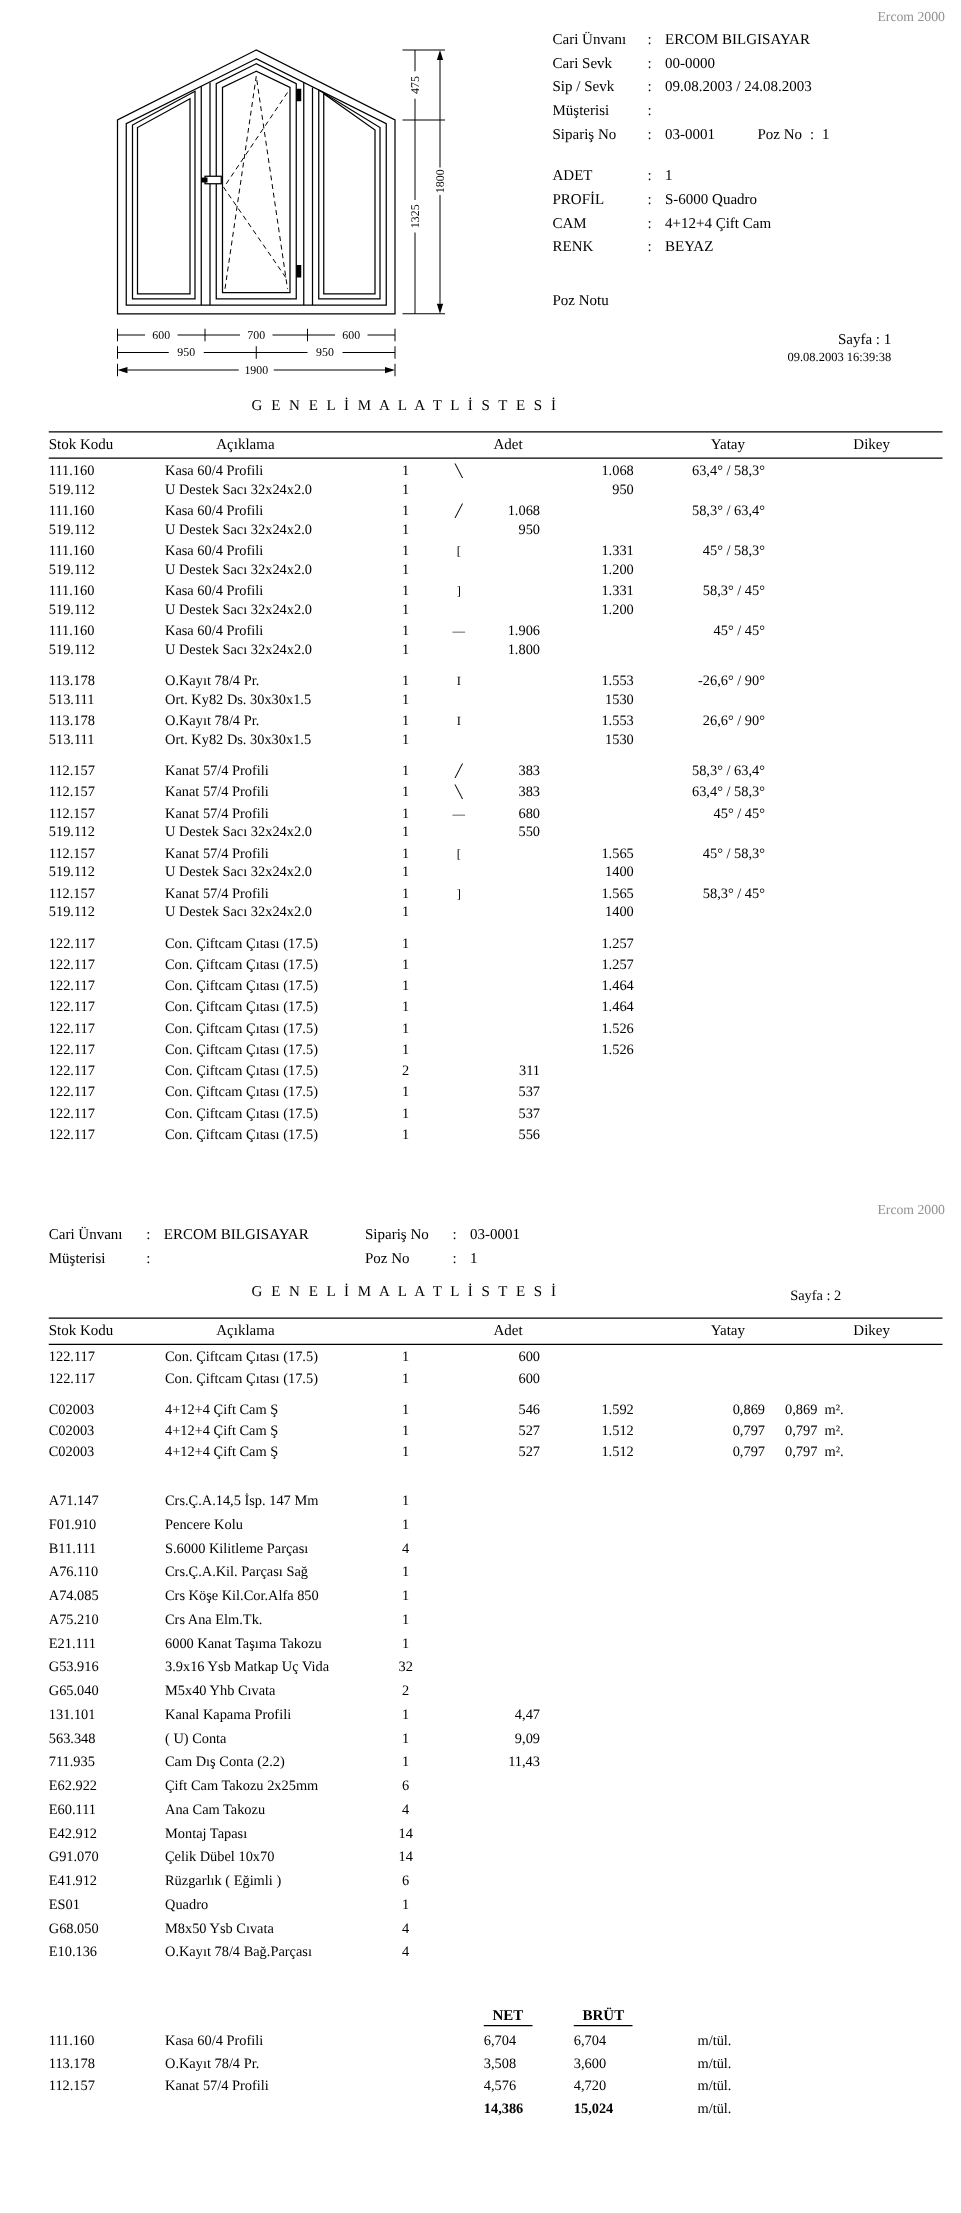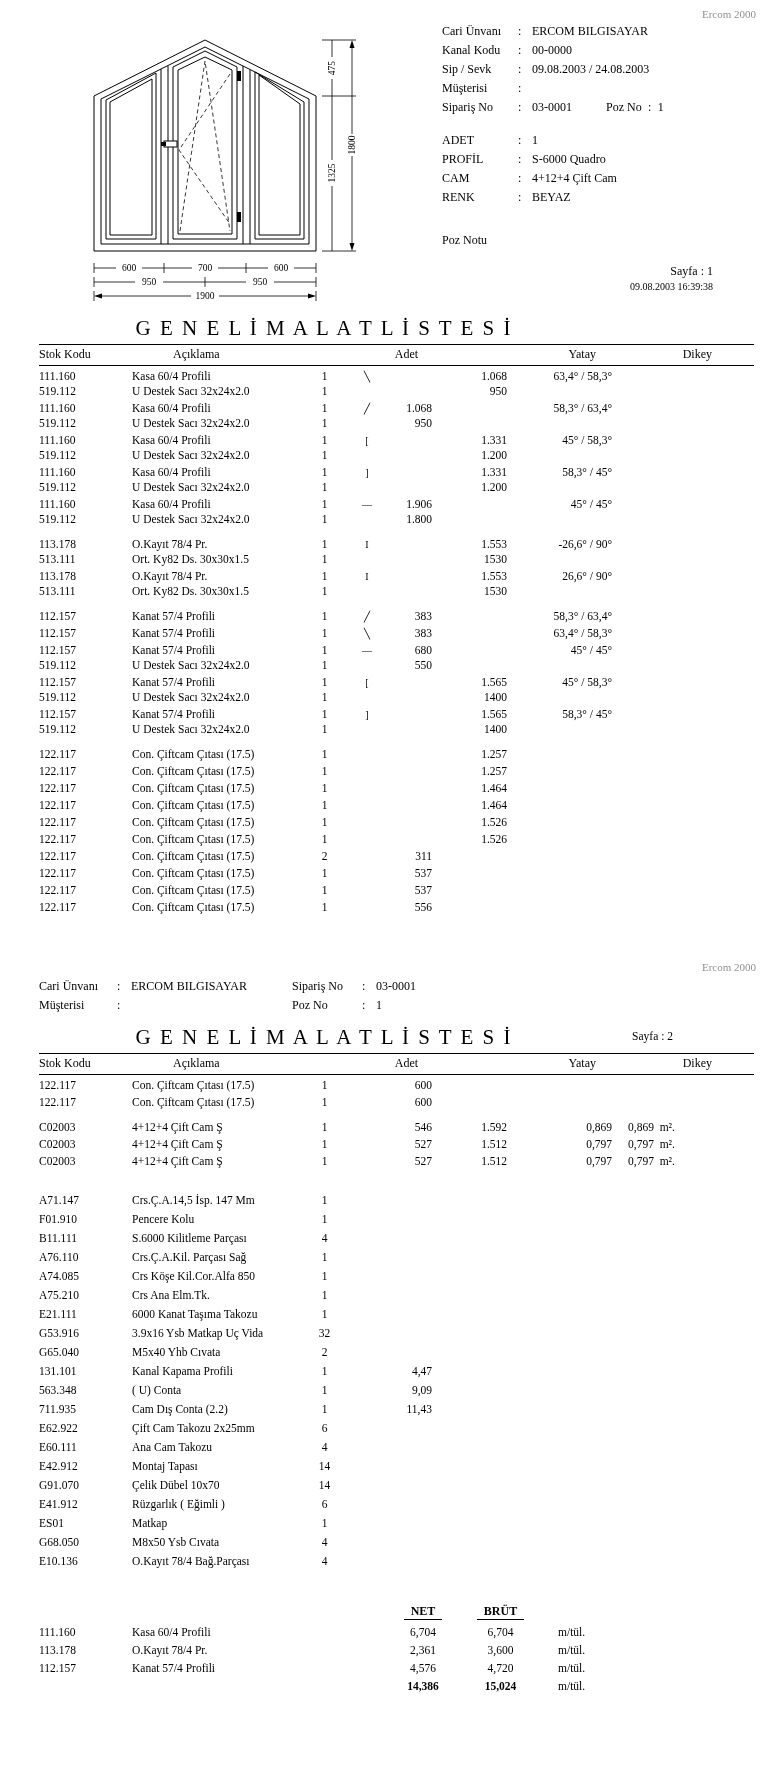"Kanal Kodu" span.ilabel { text: Kanal Kodu -> Cari Sevk }
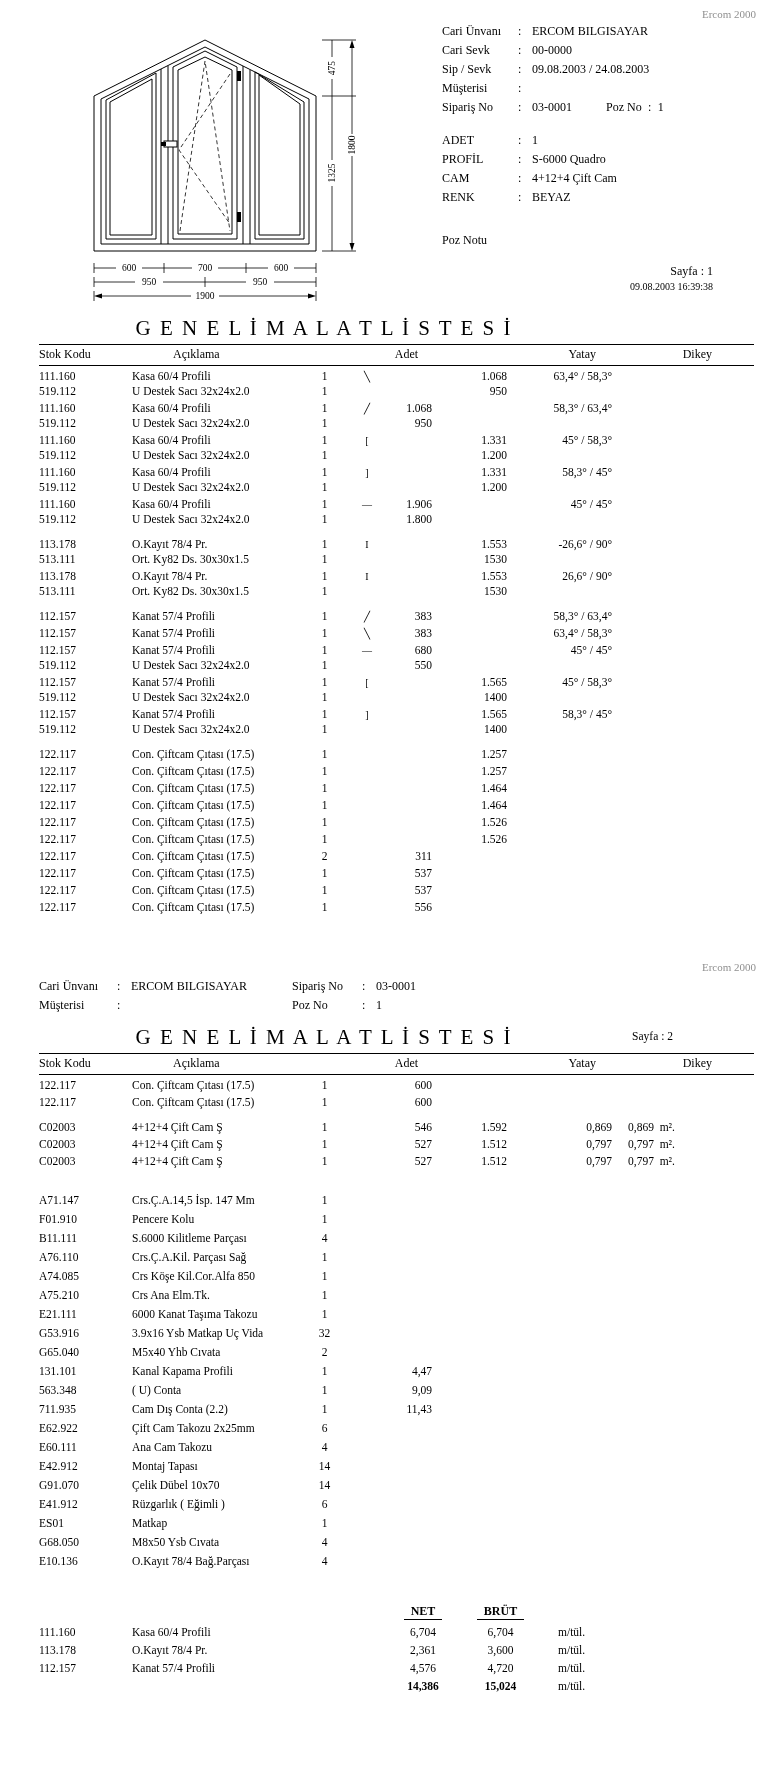"G E N E L" .gtitle { font-size: 21px -> 12px }
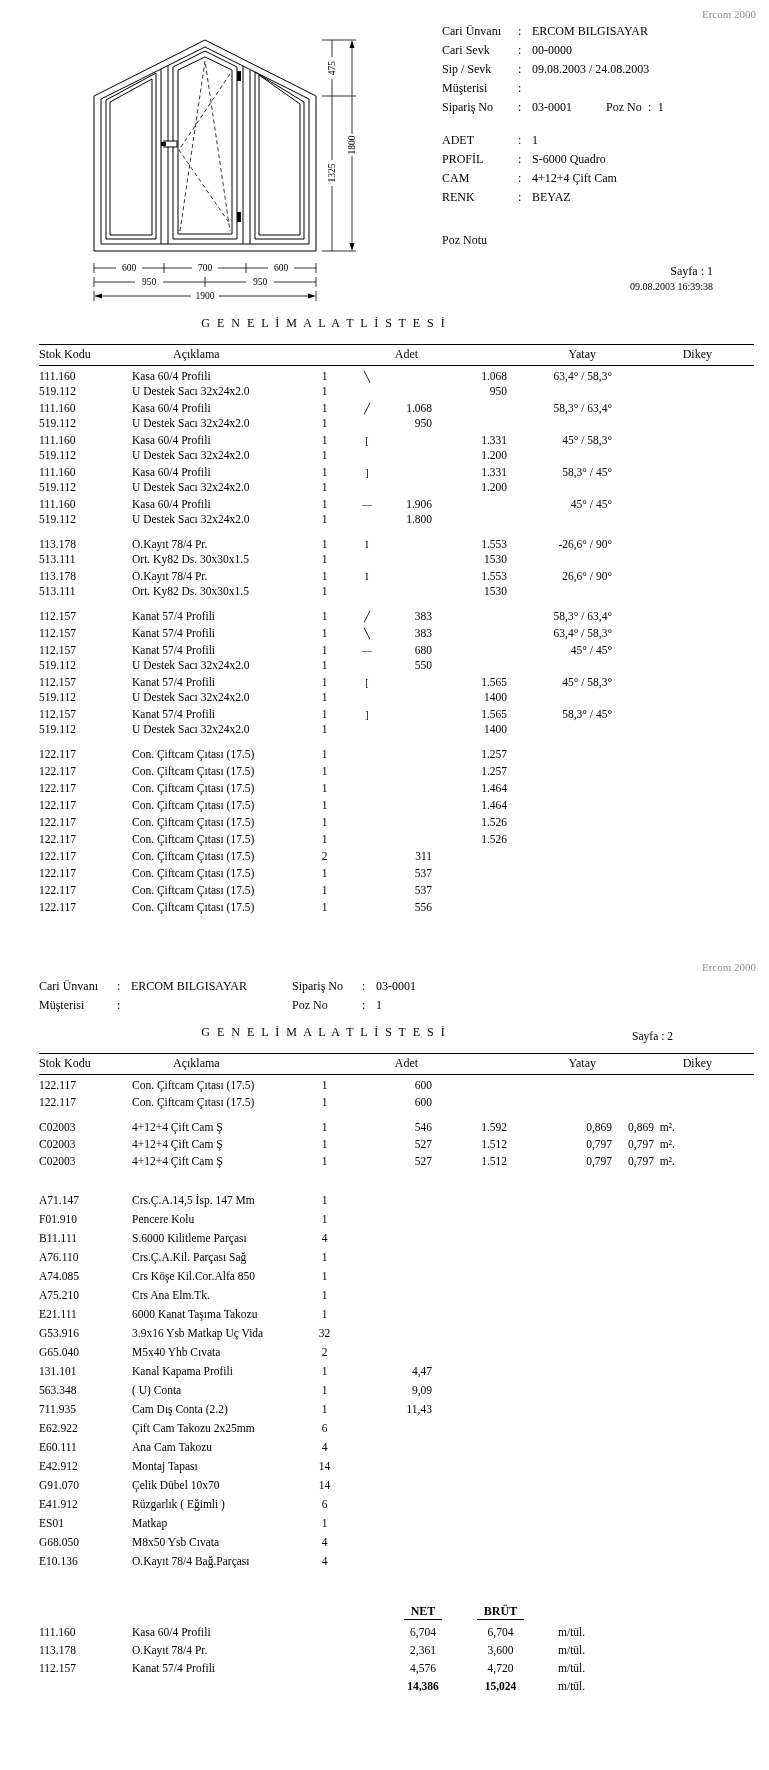"Matkap" span.c-desc { text: Matkap -> Quadro }
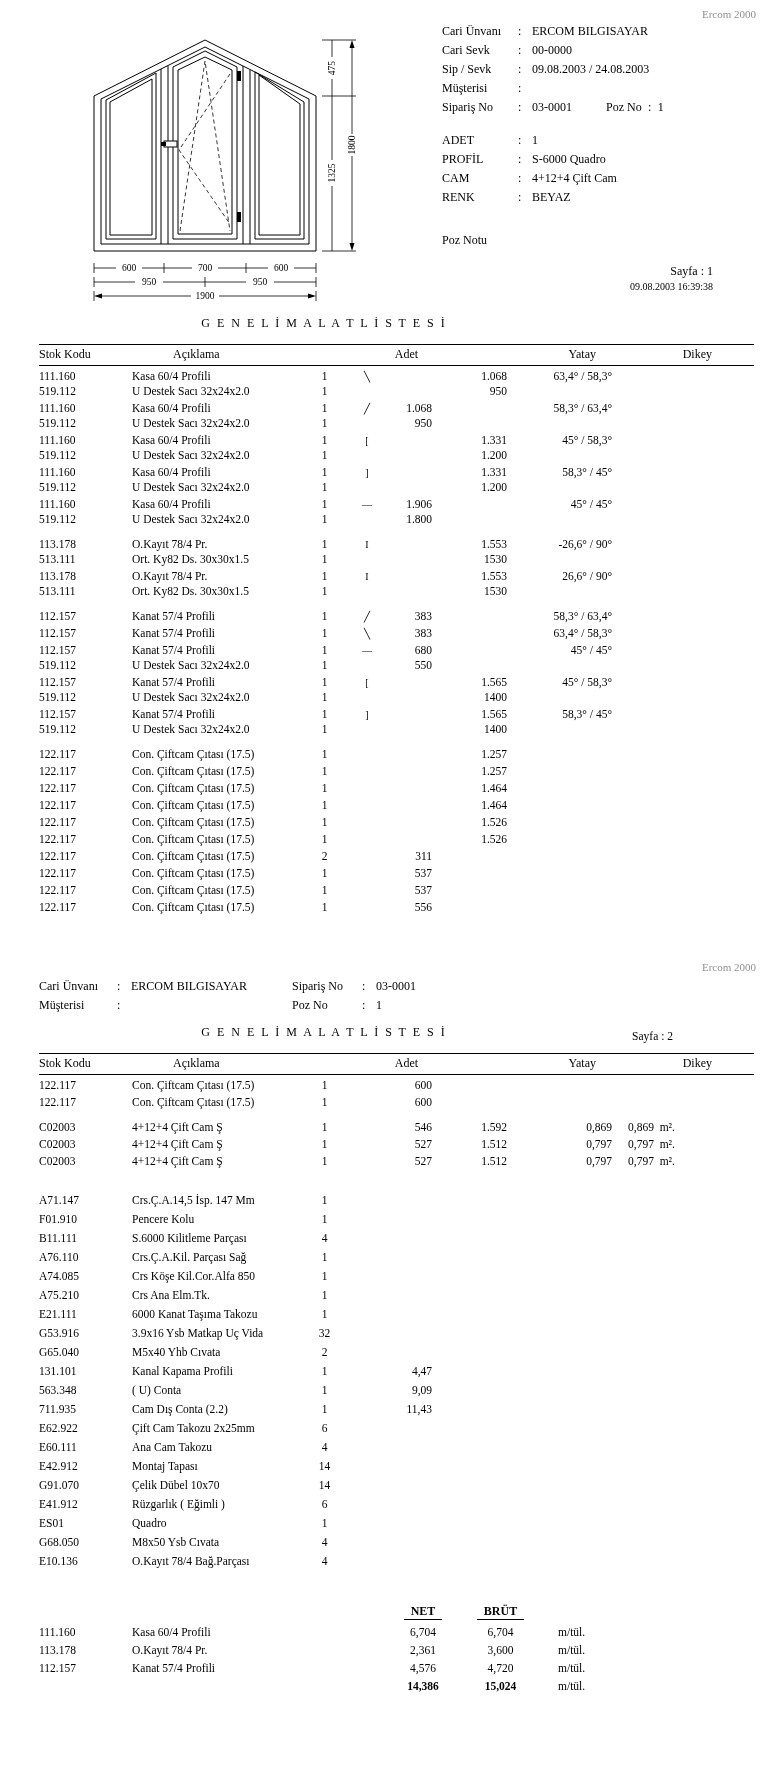"NET" .s-net,.s-brut { text-align: center -> left }
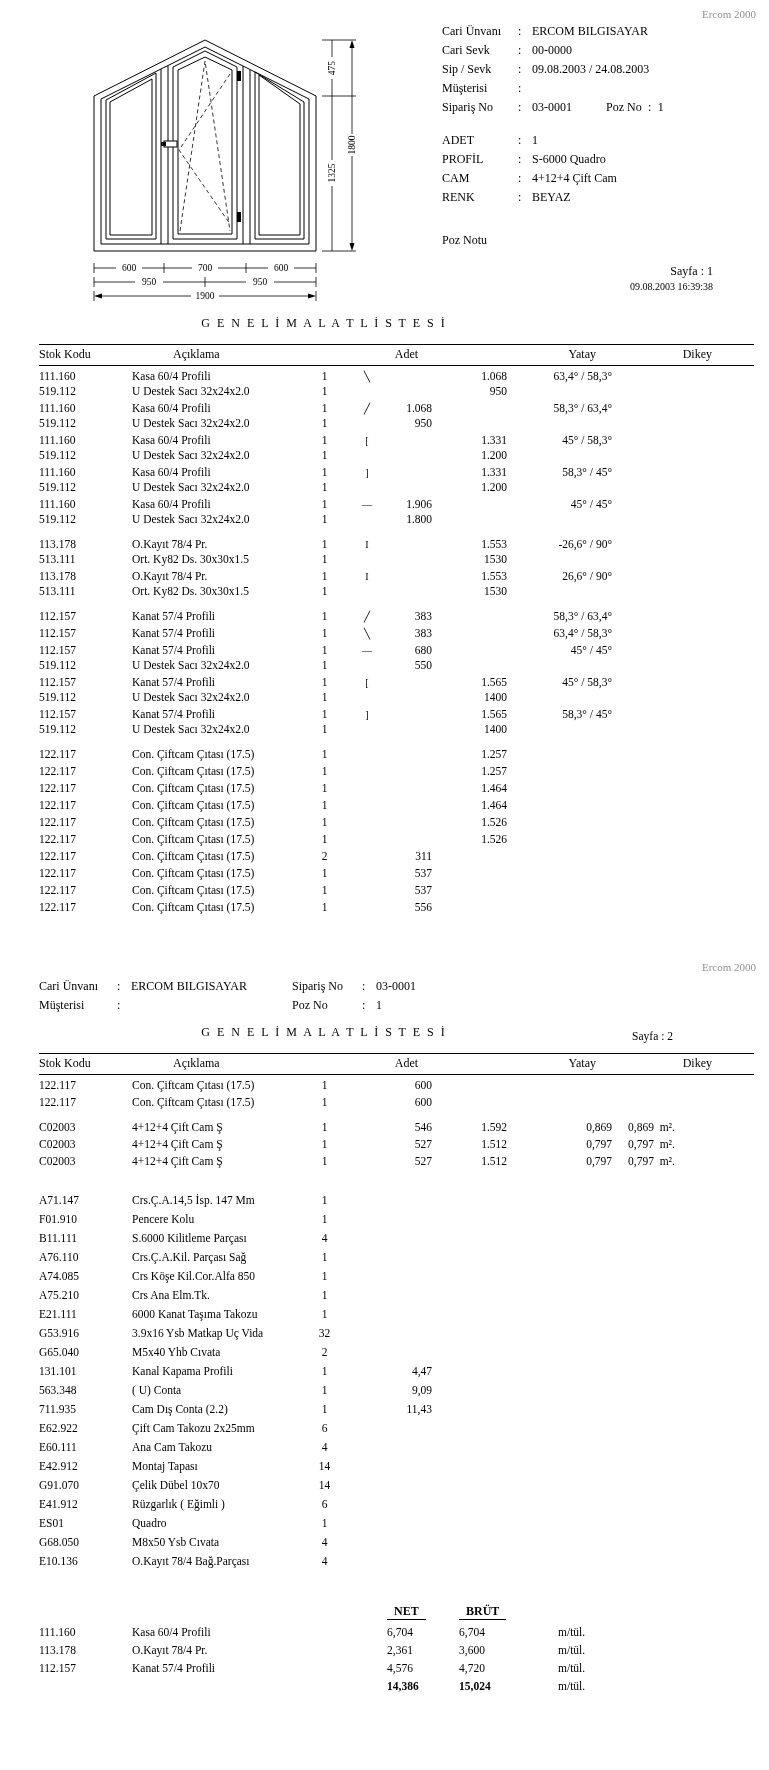"2,361" span.s-net { text: 2,361 -> 3,508 }
